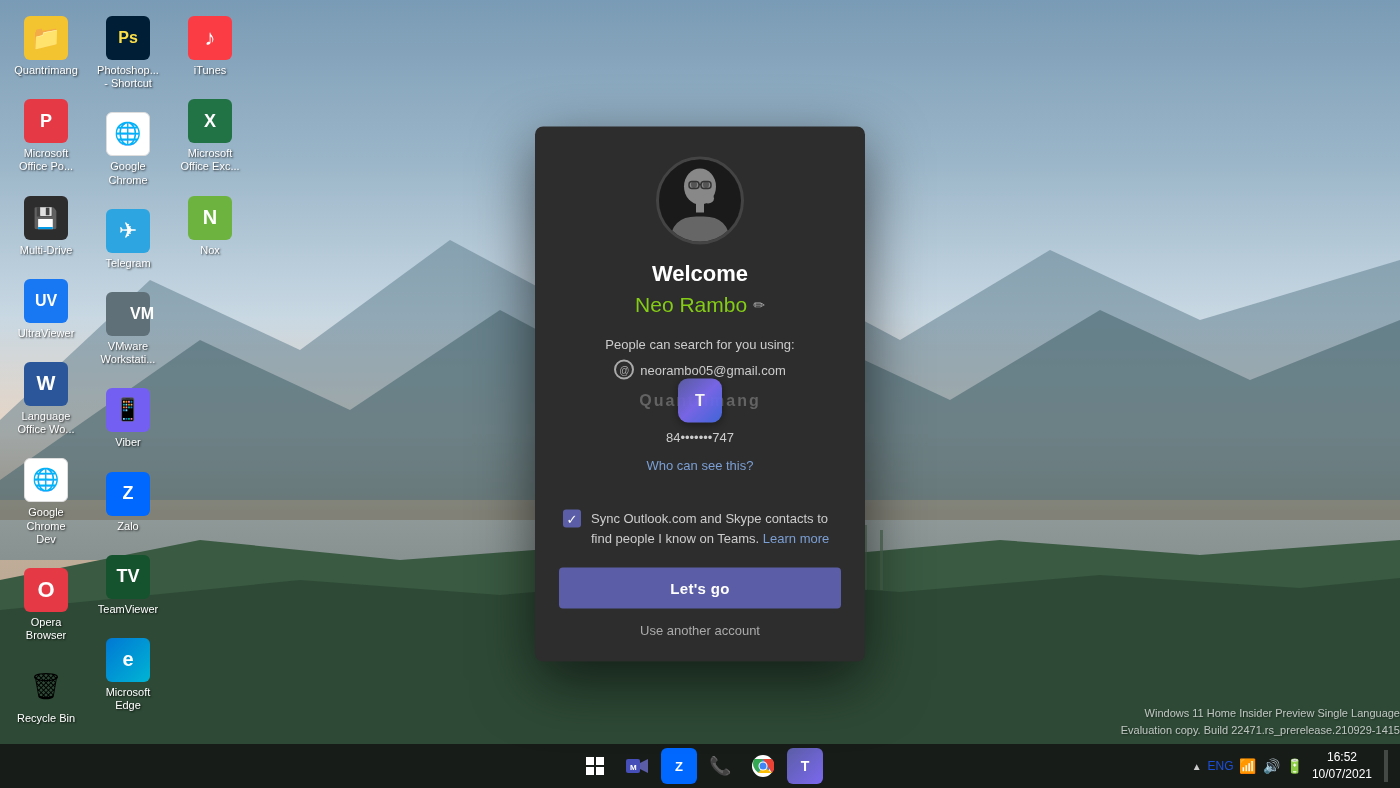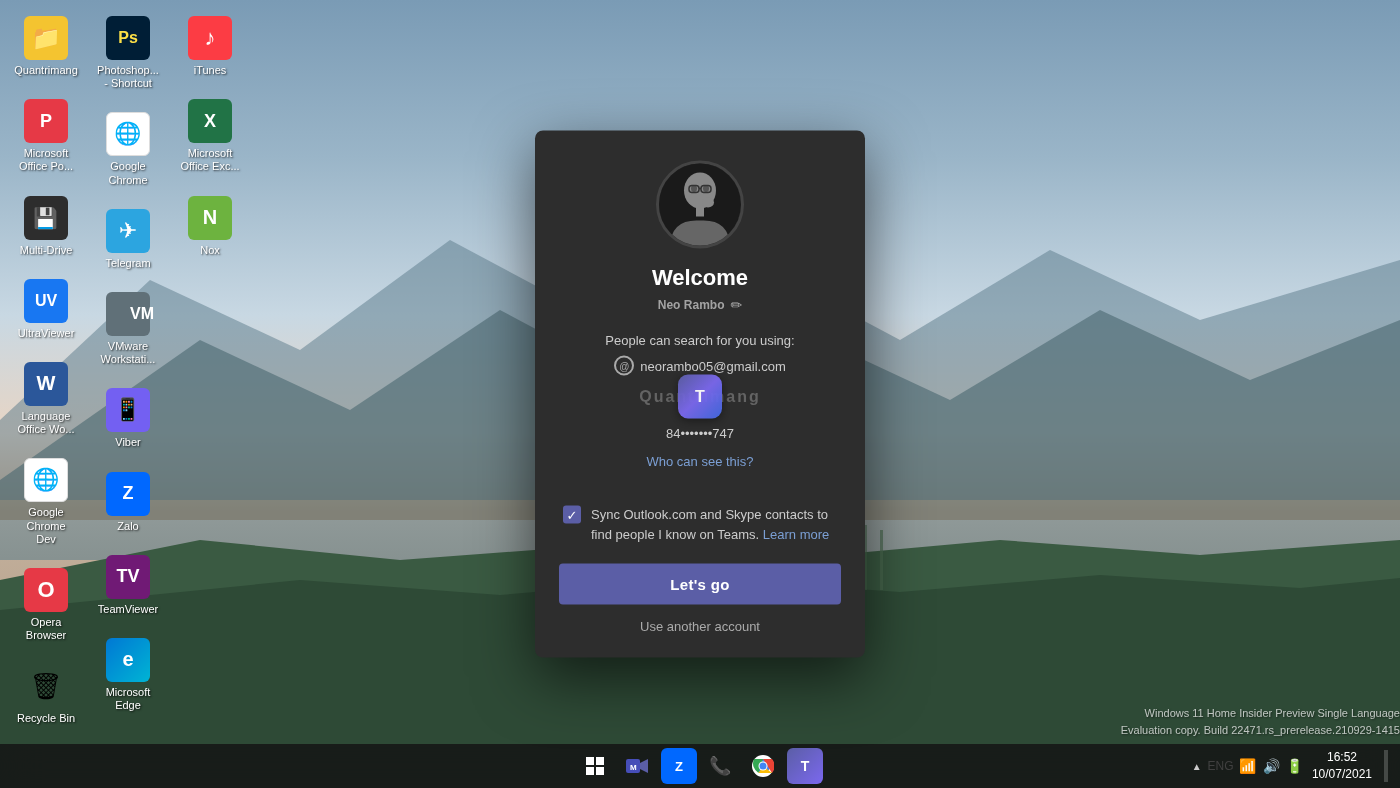"Neo Rambo" .username-text { color: #a3a3a3 -> #84cc16; font-size: 12px -> 21px; font-weight: 700 -> 400 }
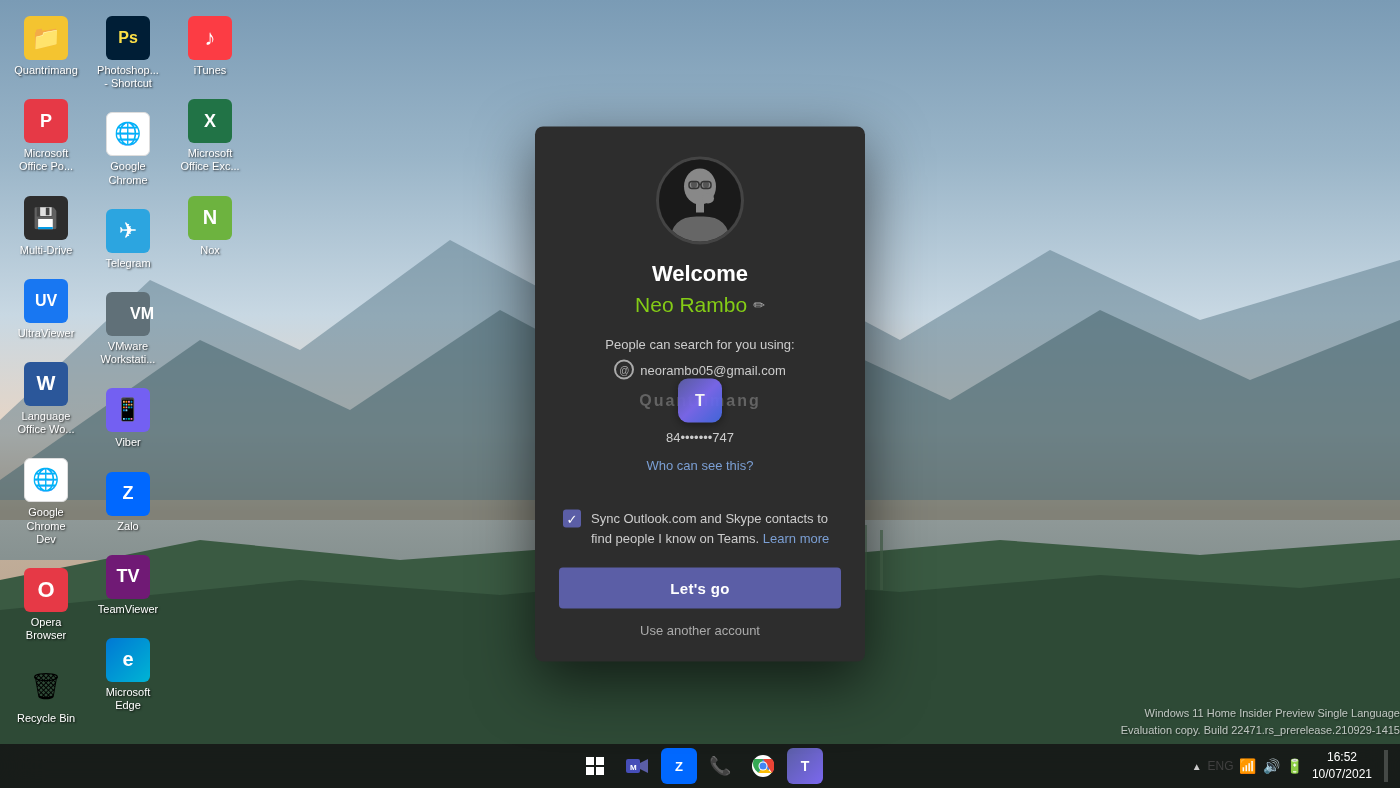"TV" .icon-teamviewer { background: #701a75 -> #14532d }
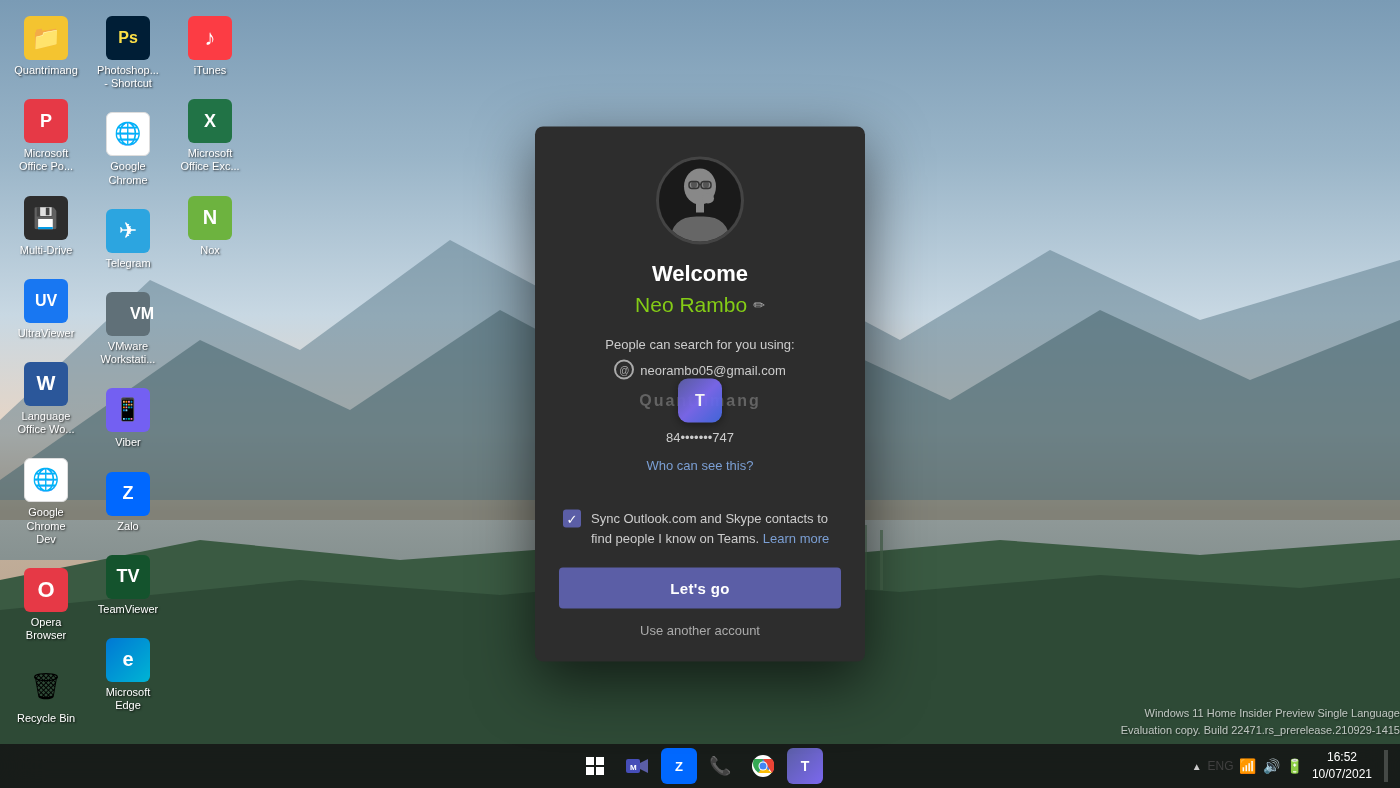"ENG" span { color: #404040 -> #1d4ed8 }
